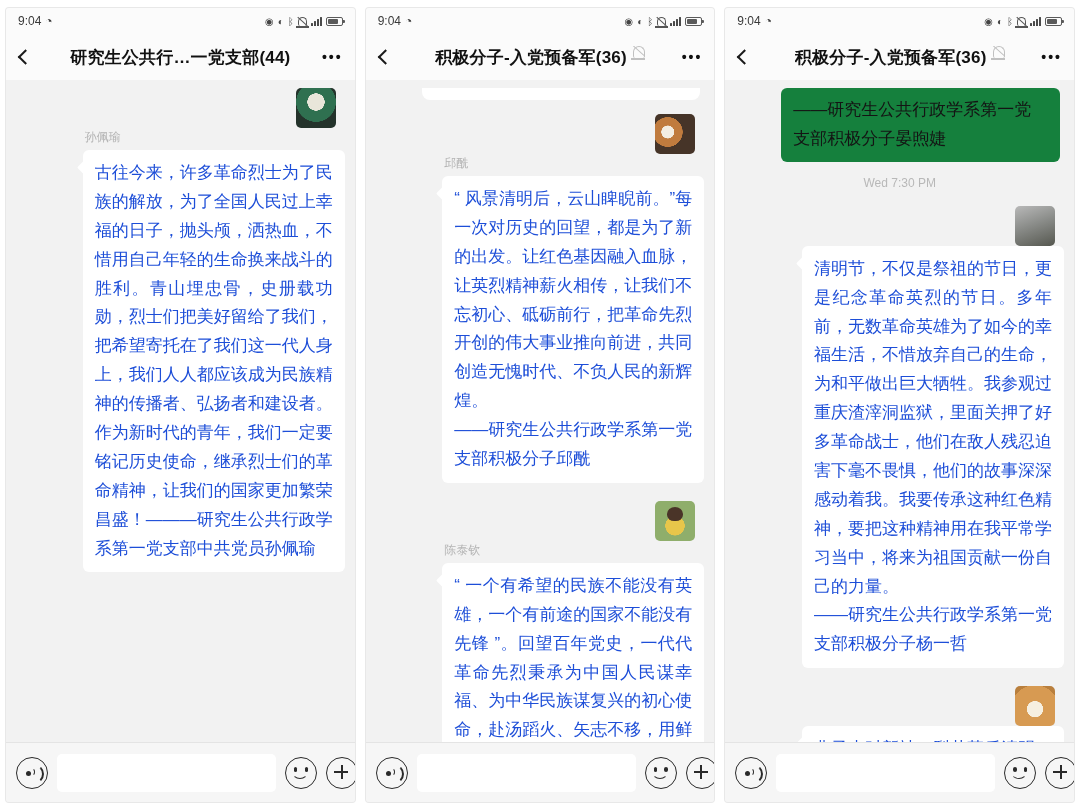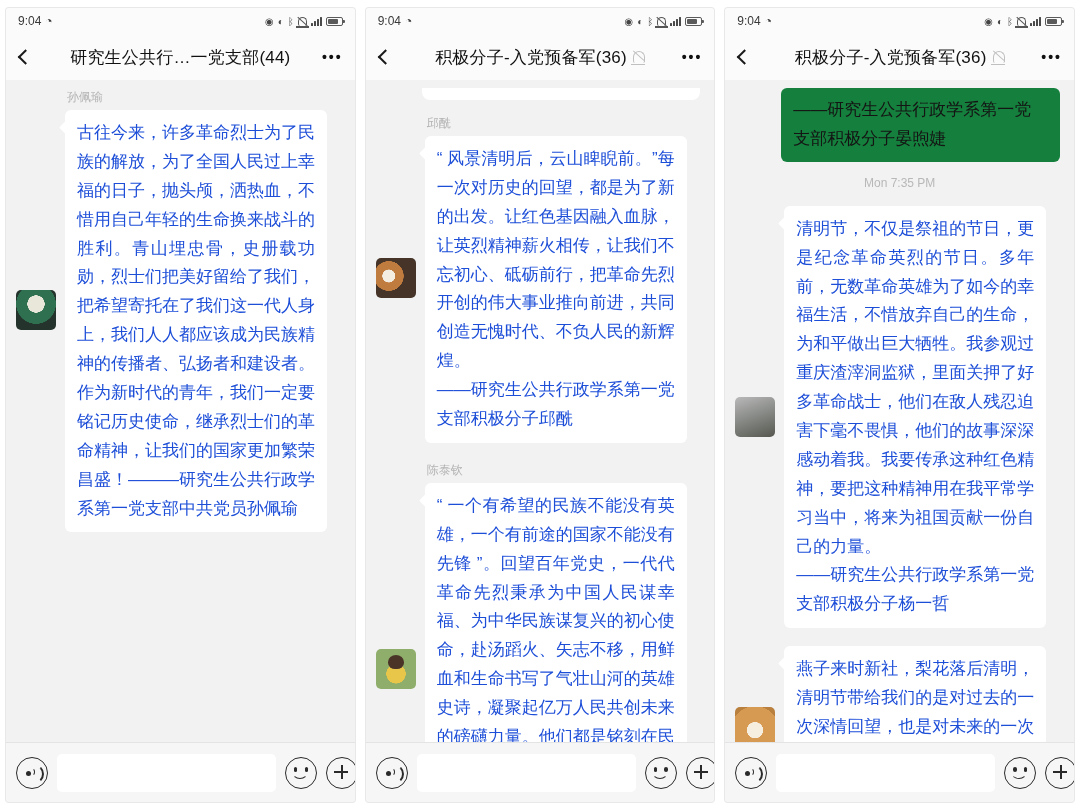"研究生公共行…一党支部(44)" .title { align-items: center -> flex-start; font-weight: 400 -> 700 }
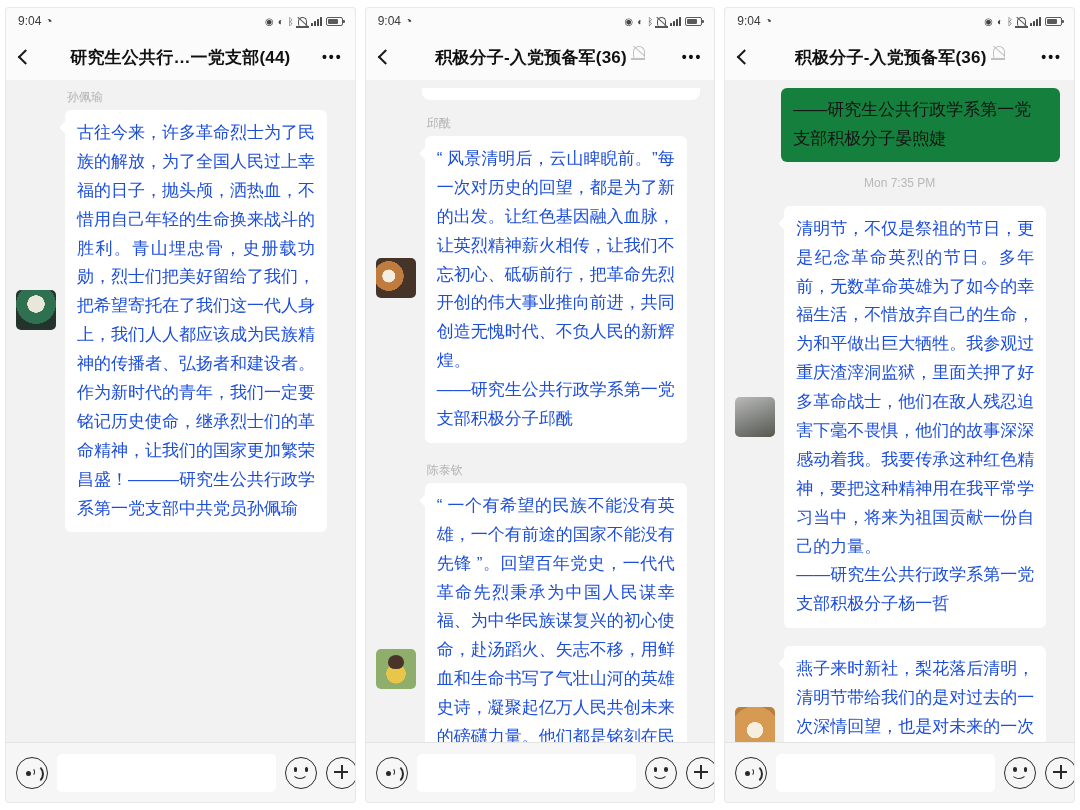"孙佩瑜" .msg { align-items: center -> flex-end; flex-direction: none -> column }
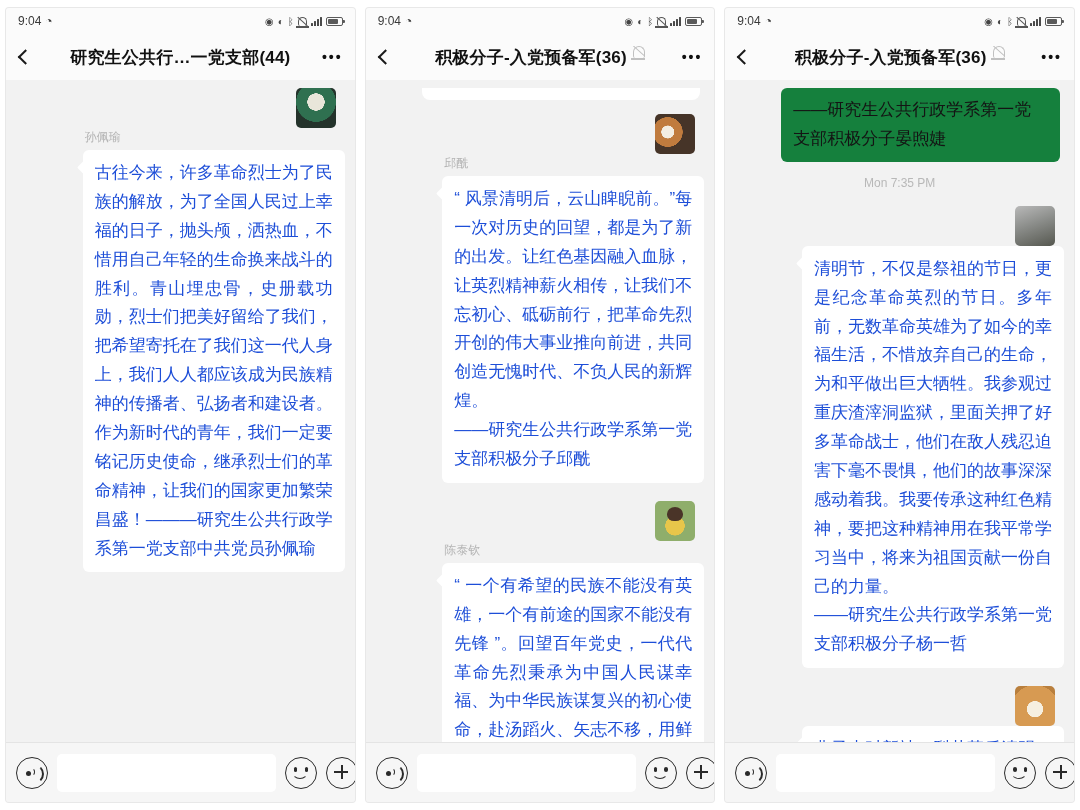"Mon 7:35 PM" div.timestamp { text: Mon 7:35 -> Wed 7:30 }
